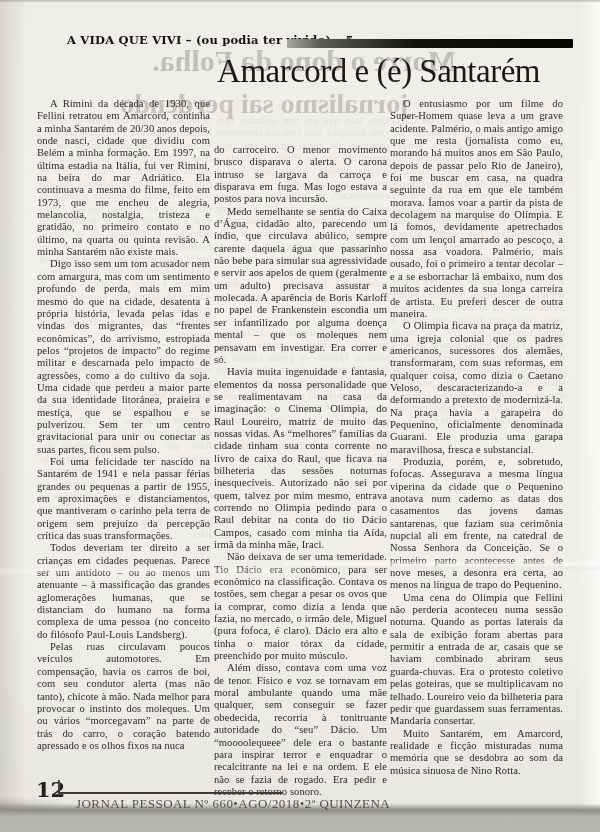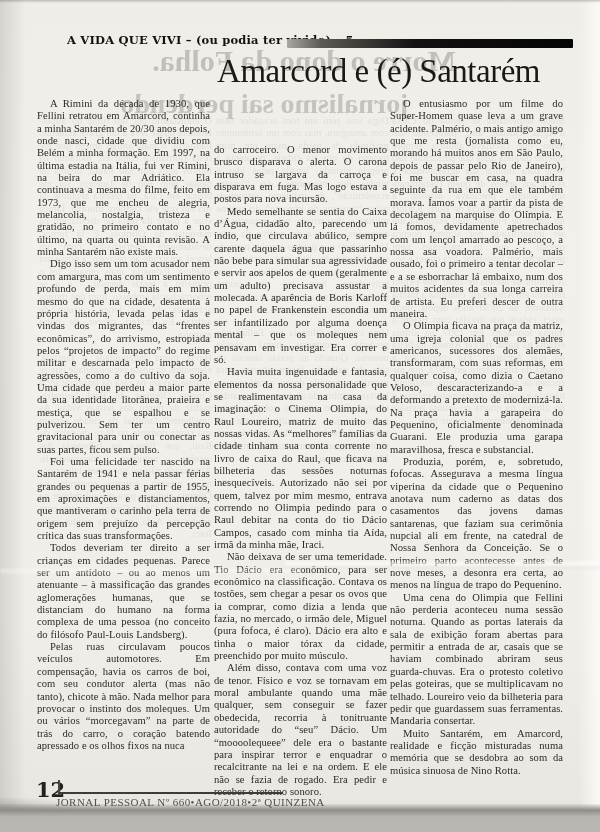"JORNAL PESSOAL Nº 660•AGO/2018•2ª" .issue-line { font-size: 11px -> 13px; left: 56px -> 76px }
